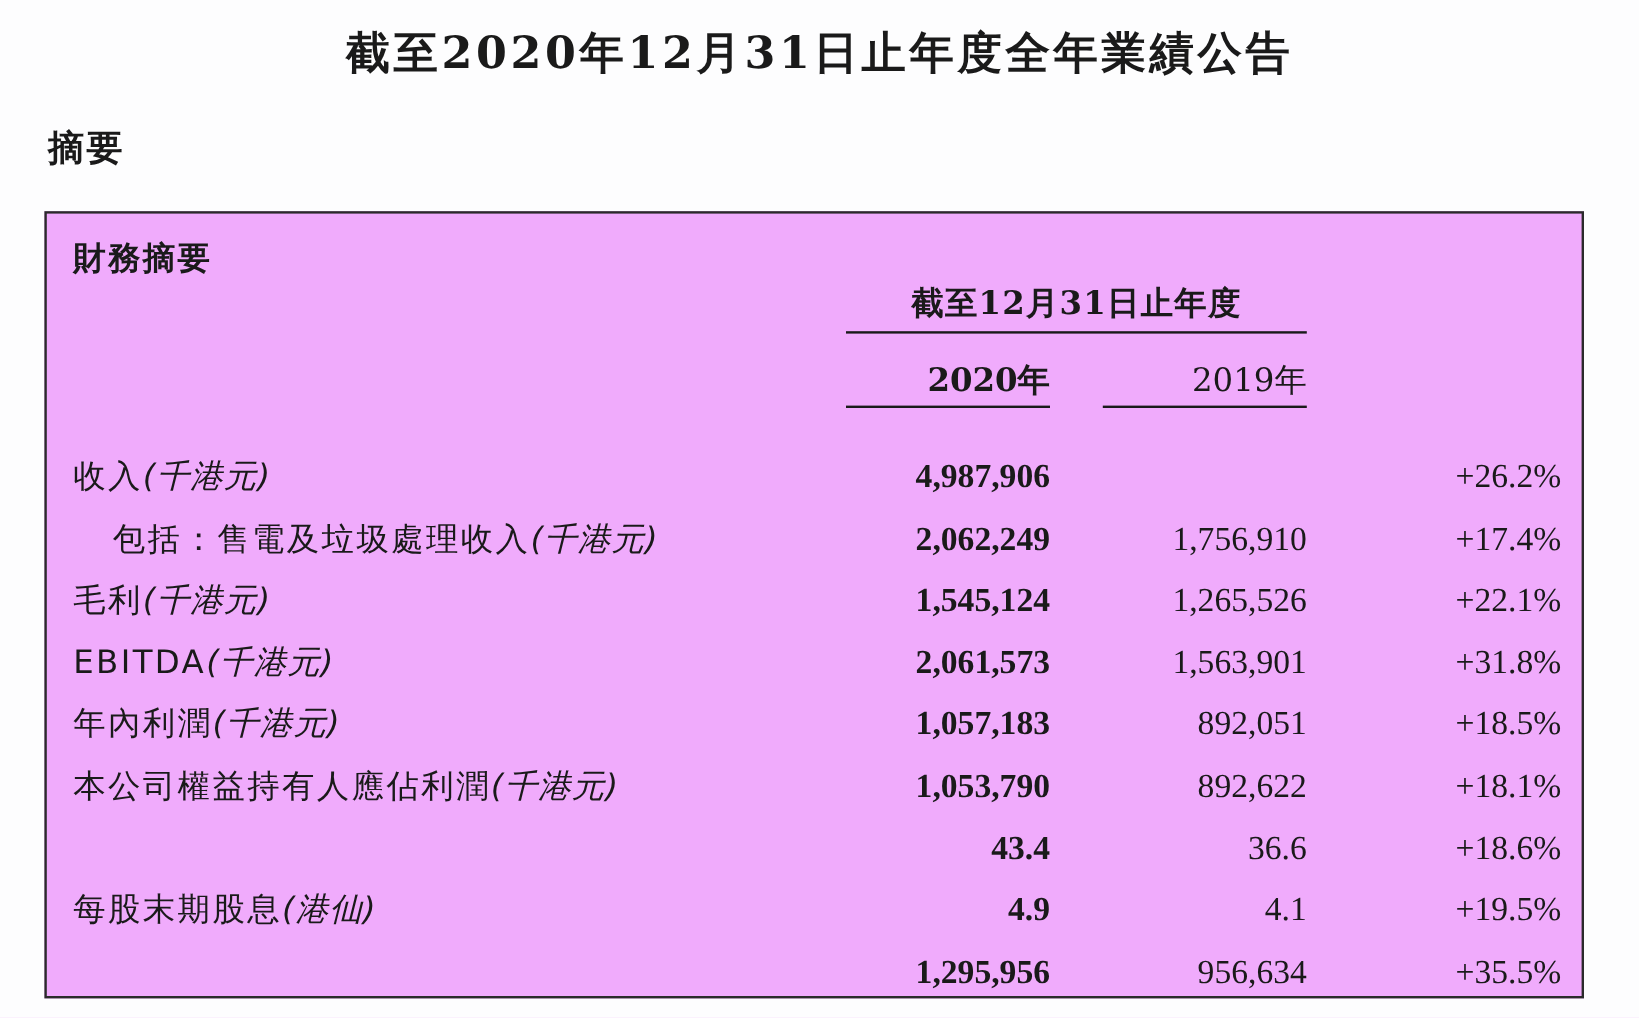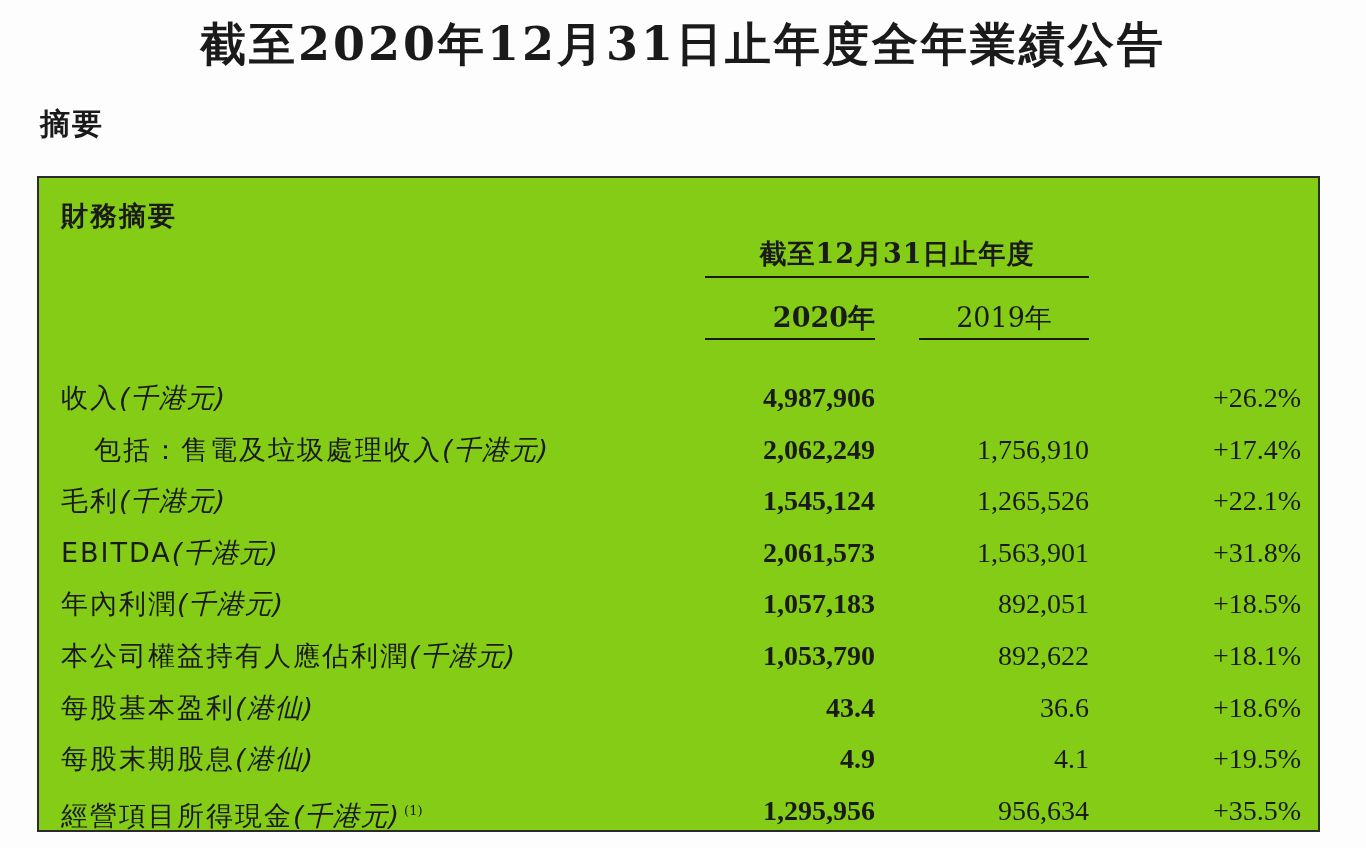"截至2020年12月31日止年度全年業績公告" .doc-title { font-size: 46px -> 37px }
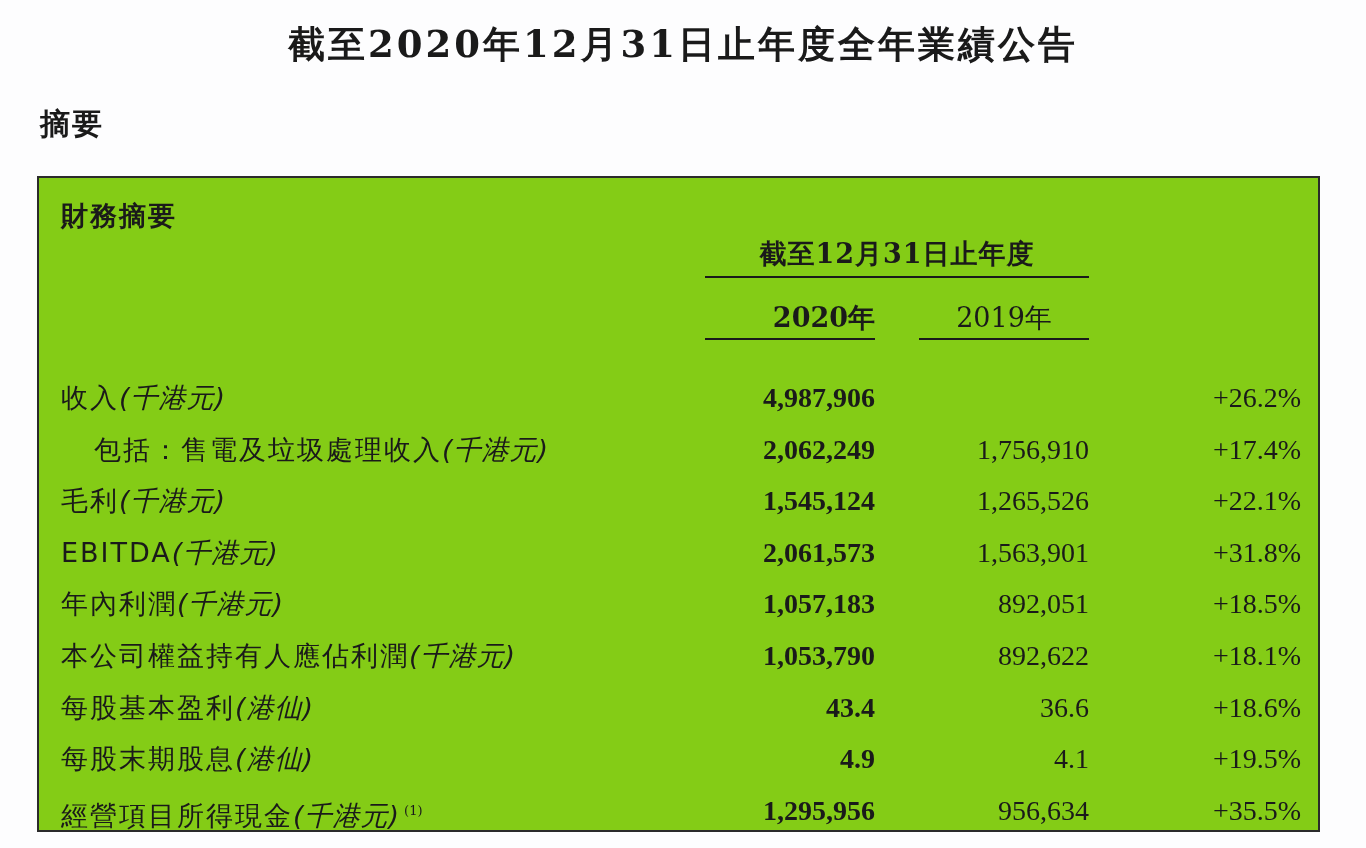"財務摘要" .summary-box { background: #84cc16 -> #f0abfc }
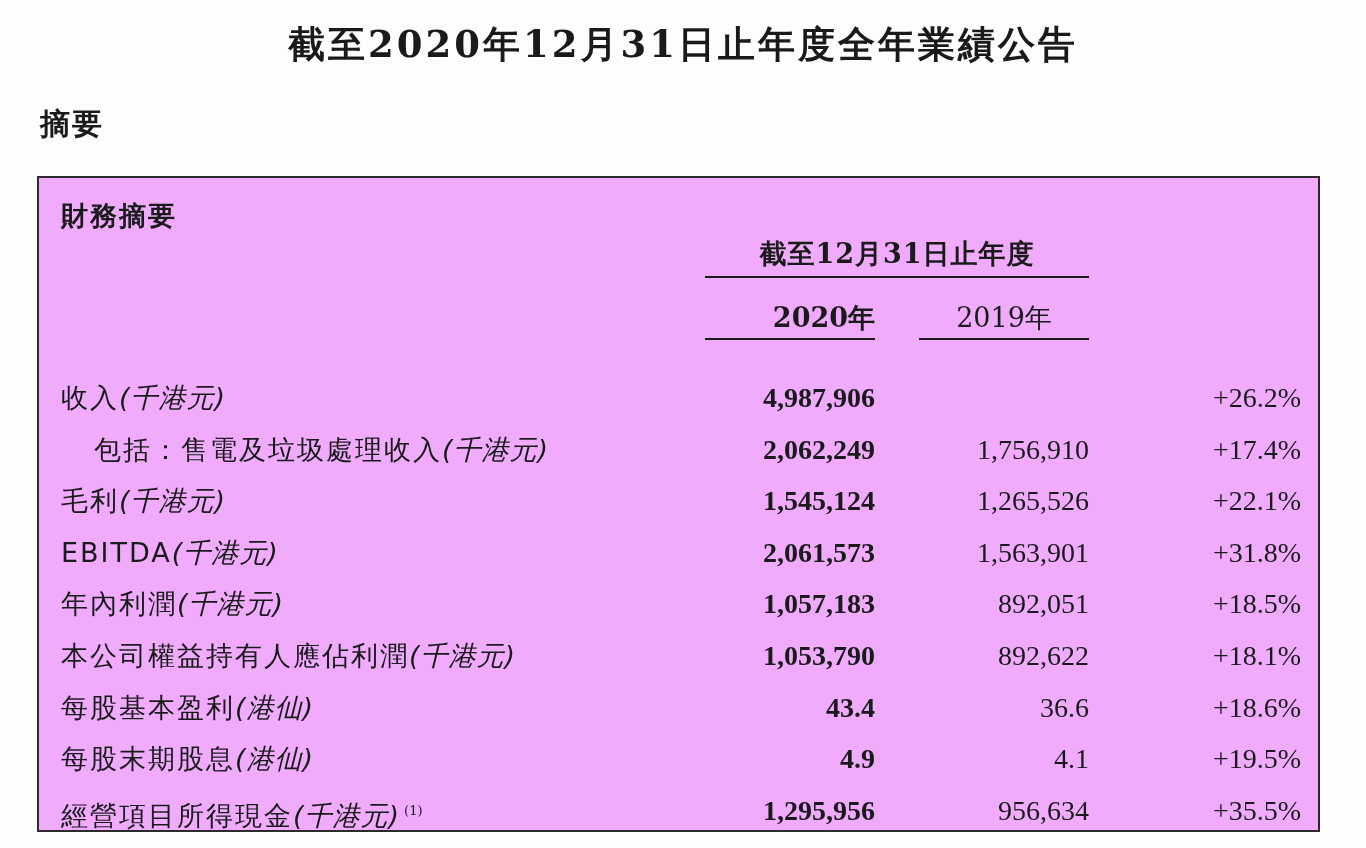"2019年" .col-2019 { text-align: center -> none }
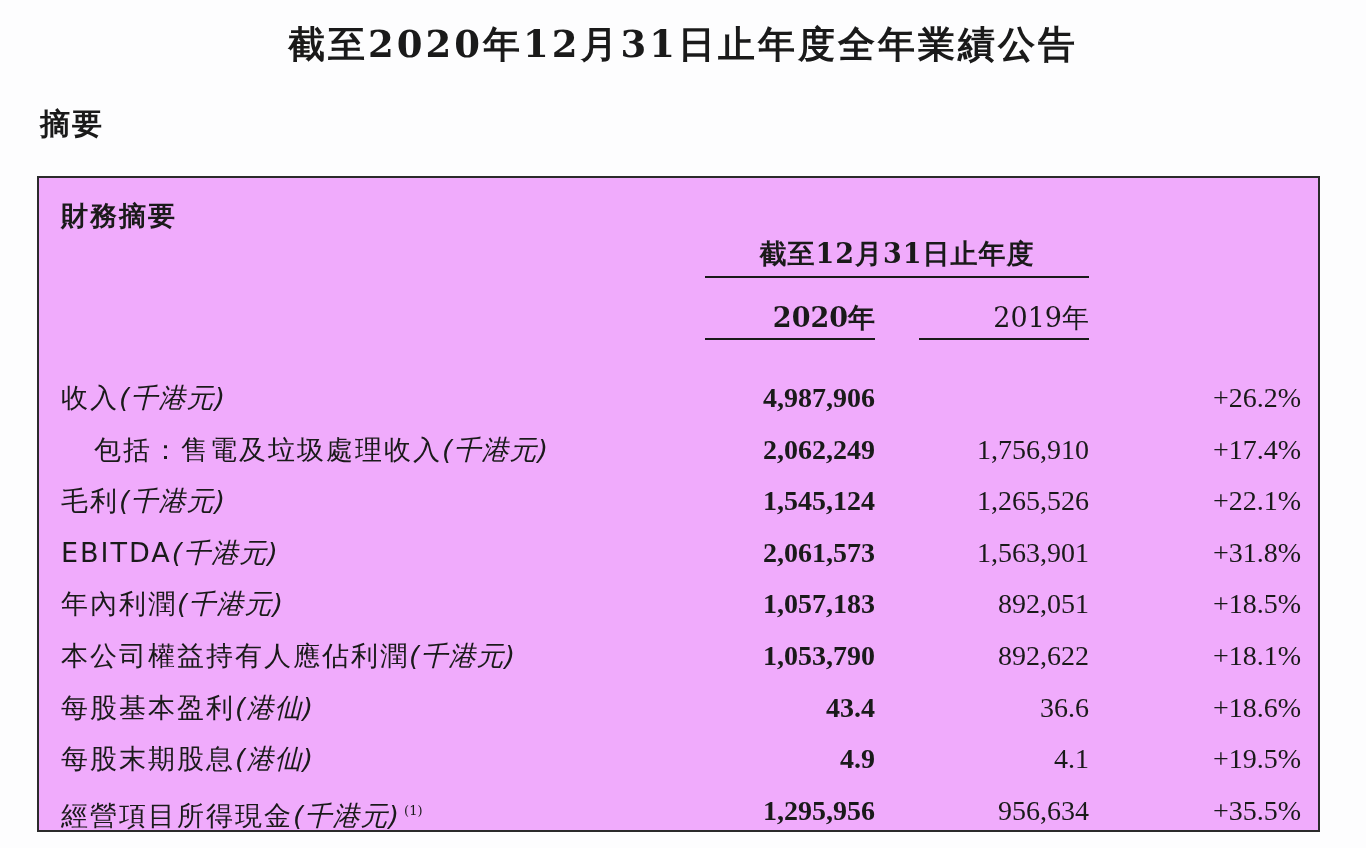"每股基本盈利(港仙)" span.label { html: <span><span>每股基本盈利</span><span>(港仙)</span></span> -> none }
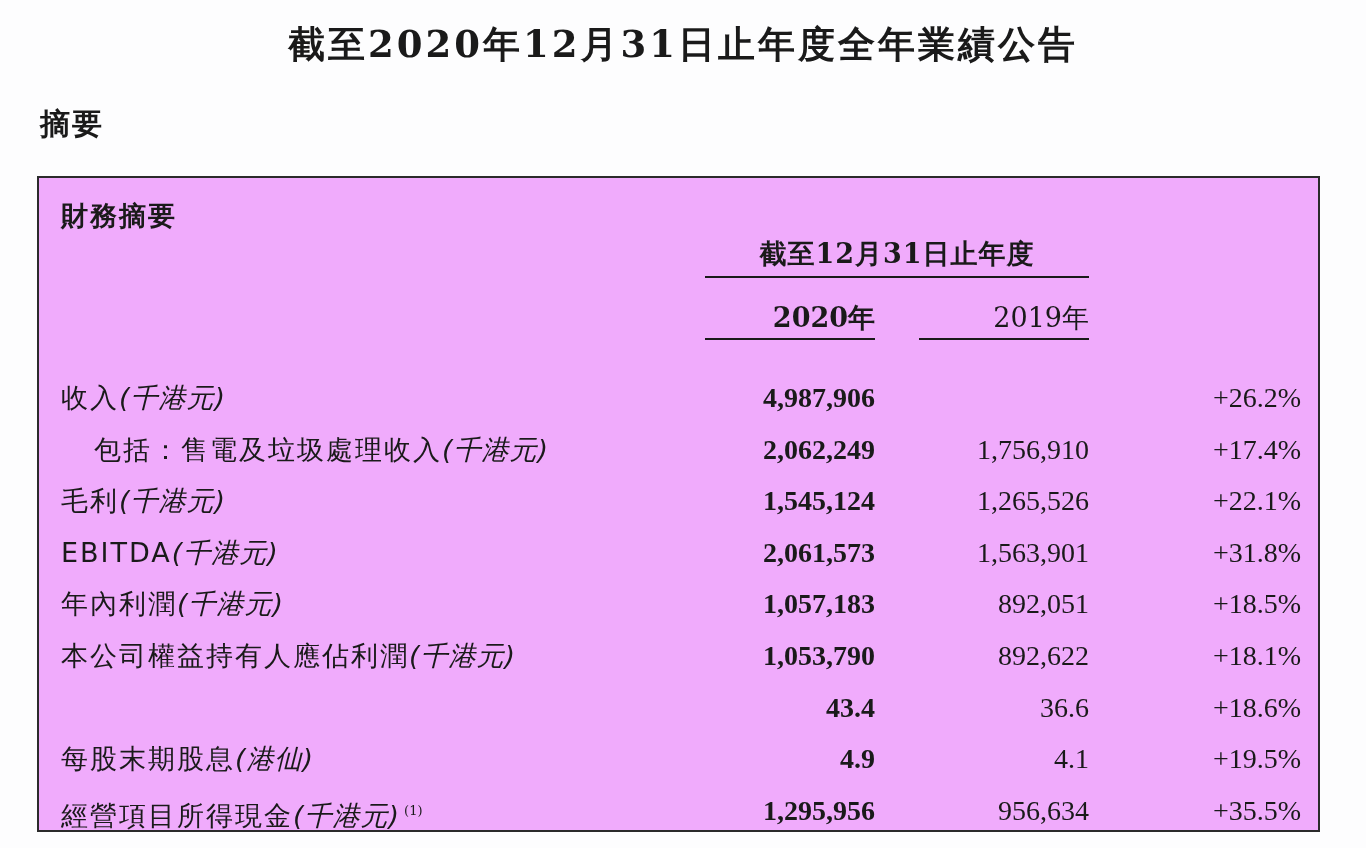"經營項目所得現金(千港元) (1)" span.label { html: <span><span>經營項目所得現金</span><span>(千港元)</span><span>(1)</span></span> -> none }
